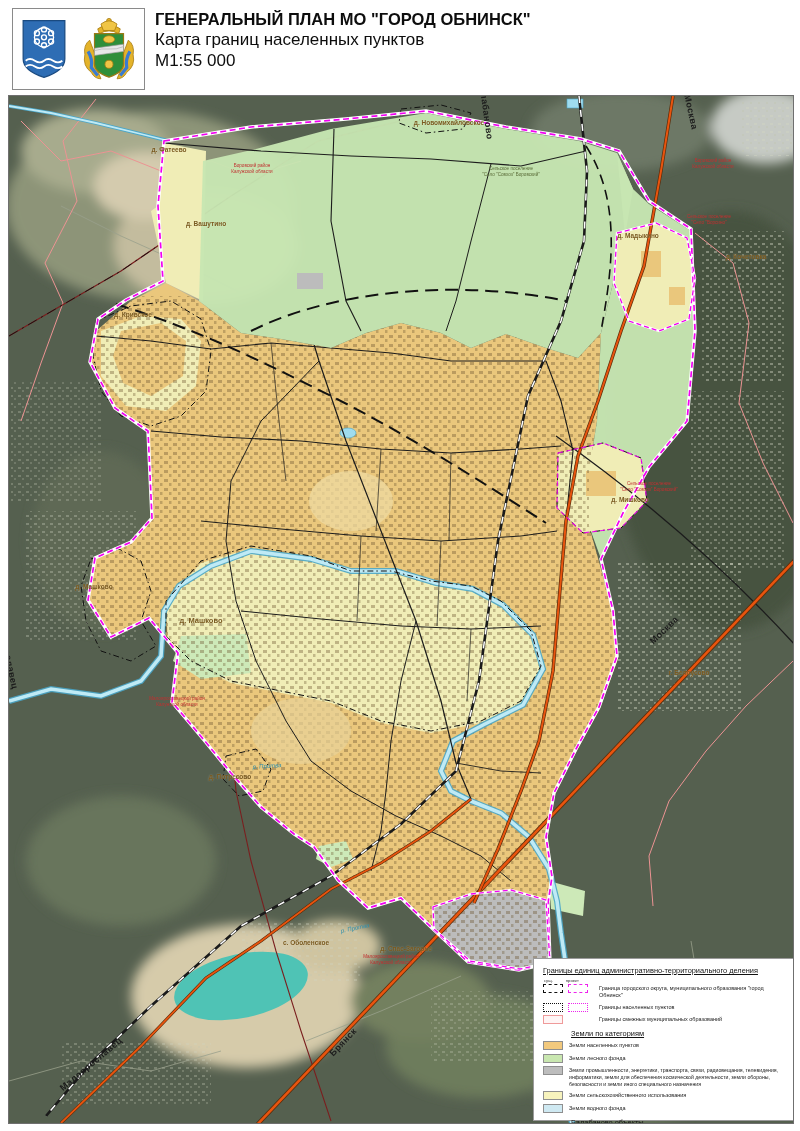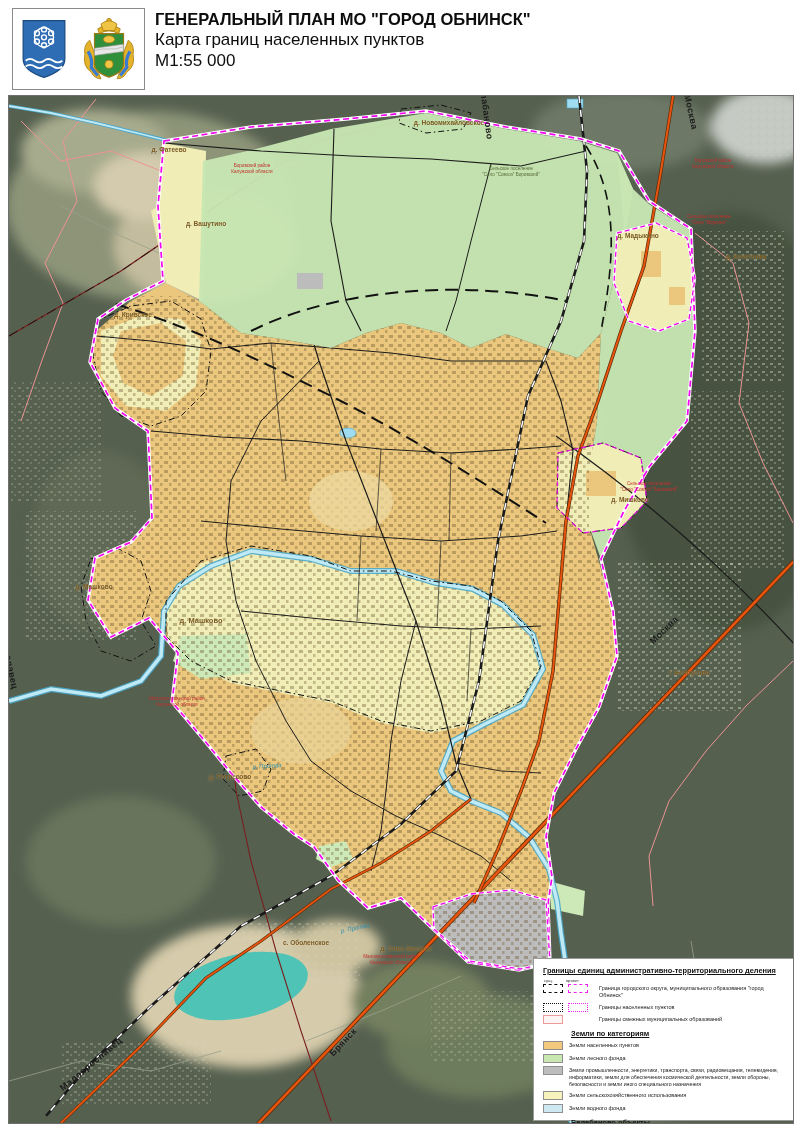"Границы единиц" .lg-h1 { font-weight: bold -> normal }
